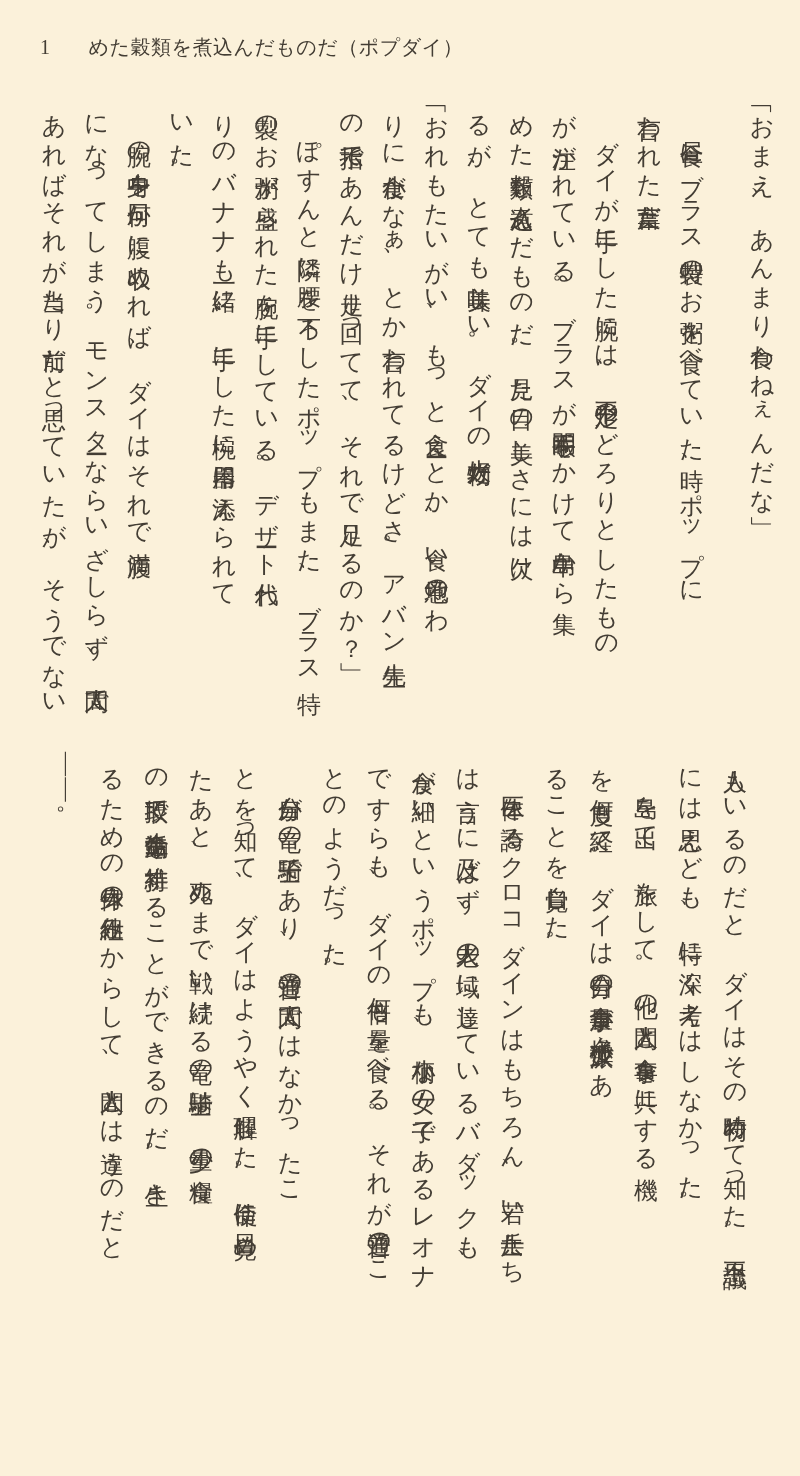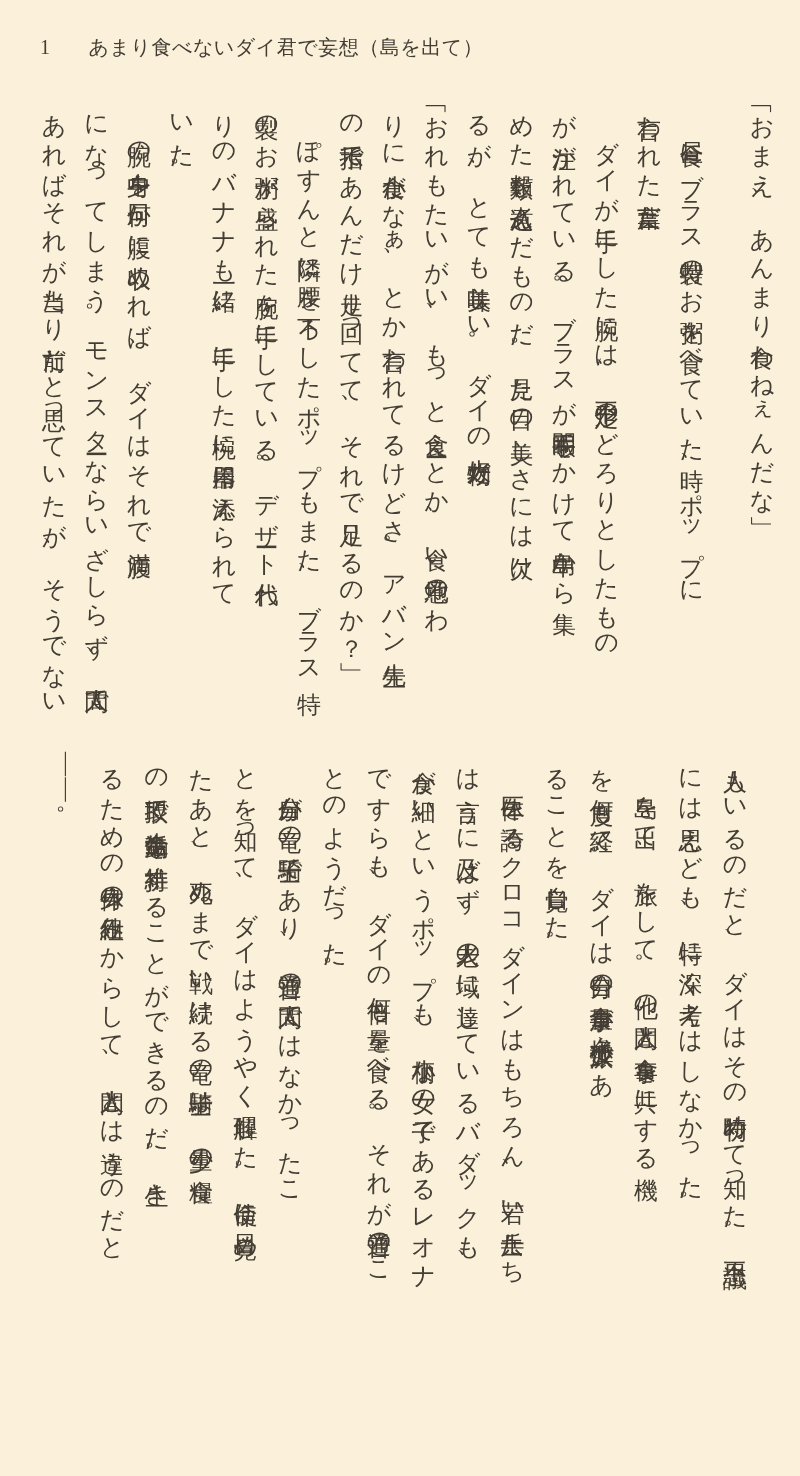"あまり食べないダイ君で妄想（島を出て）" h1.chapter-title { text: あまり食べないダイ君で妄想（島を出て -> めた穀類を煮込んだものだ（ポプダイ }
